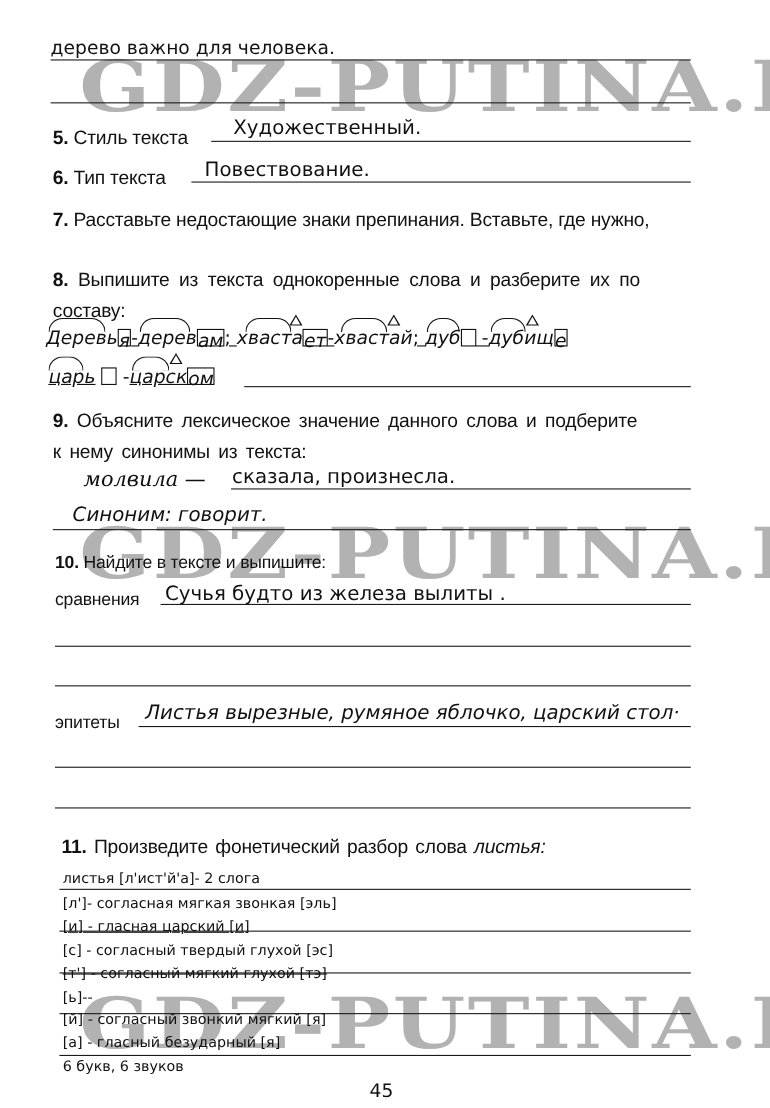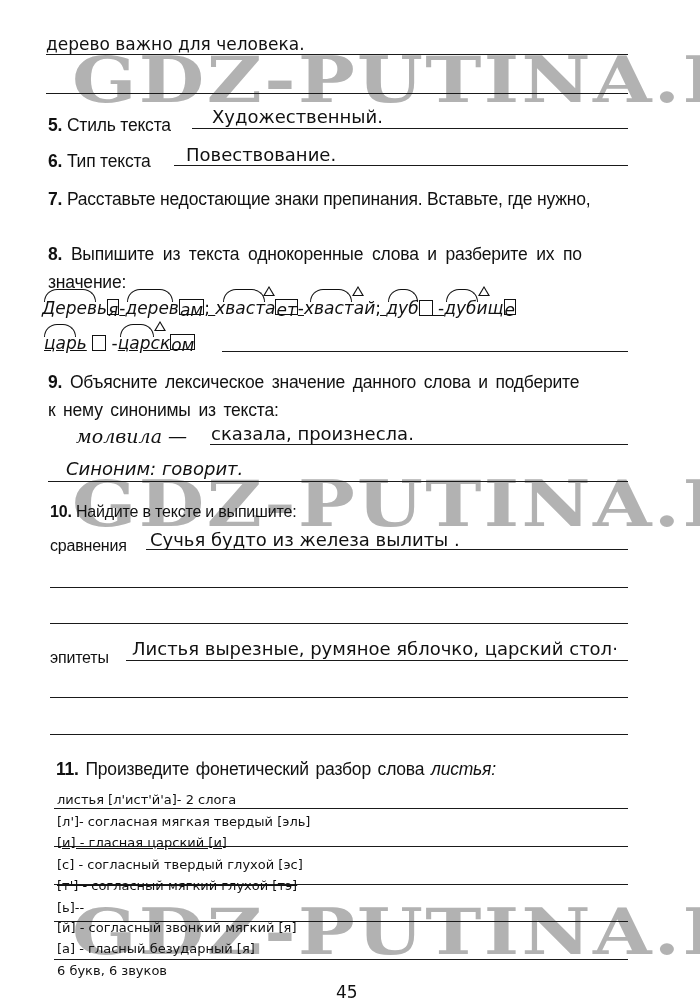"значение:" span { text: значение -> составу }
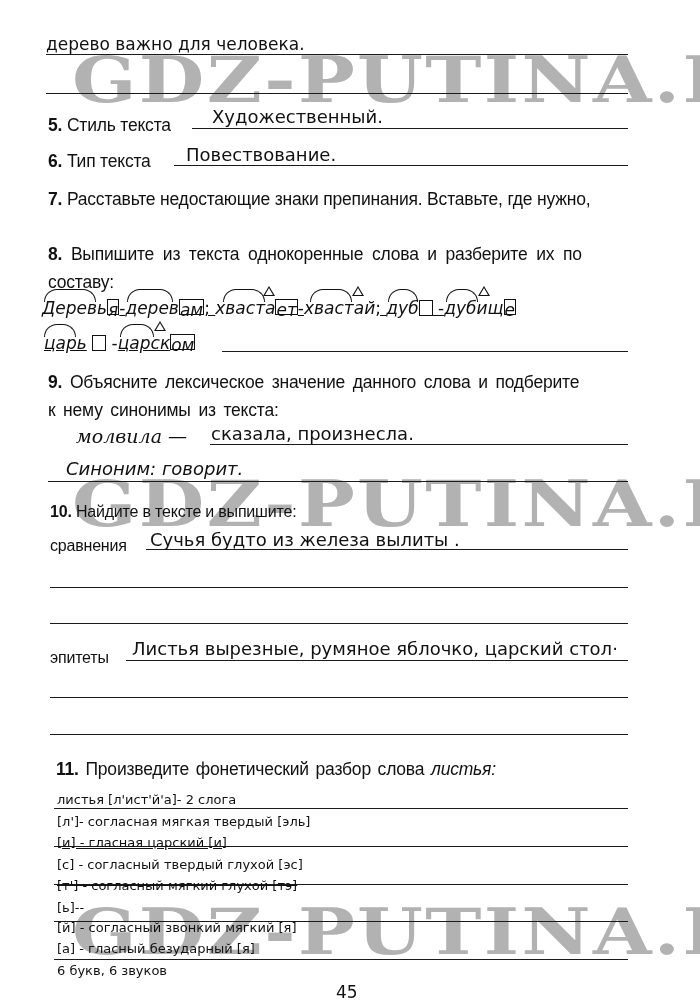"Листья вырезные, румяное яблочко," div.abs { font-style: none -> italic }
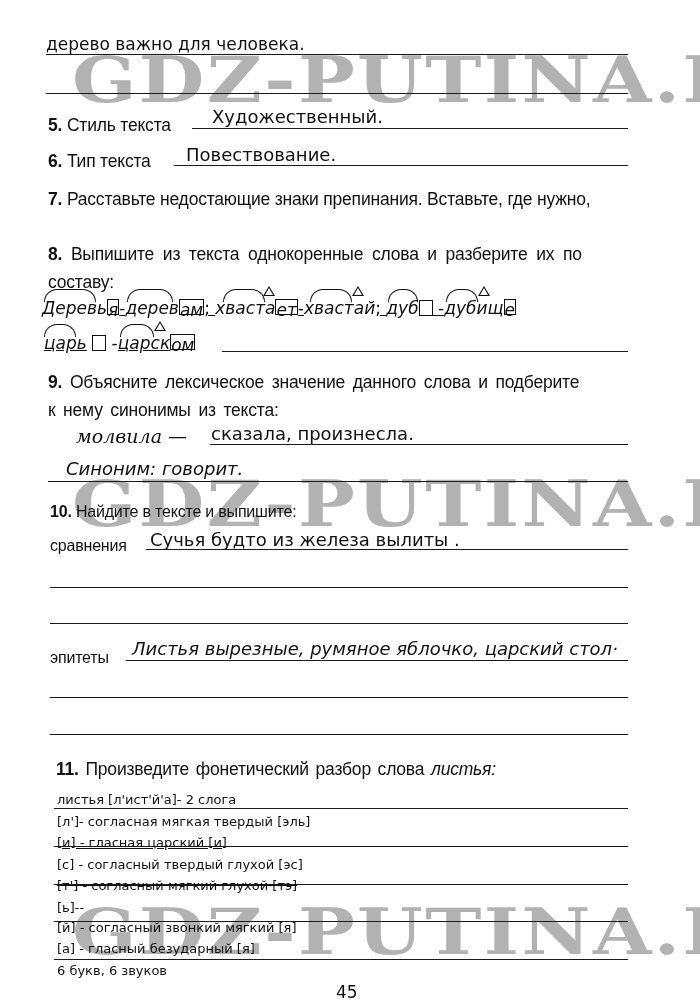"[л']- согласная мягкая твердый [эль]" div.abs { text: твердый -> звонкая }
